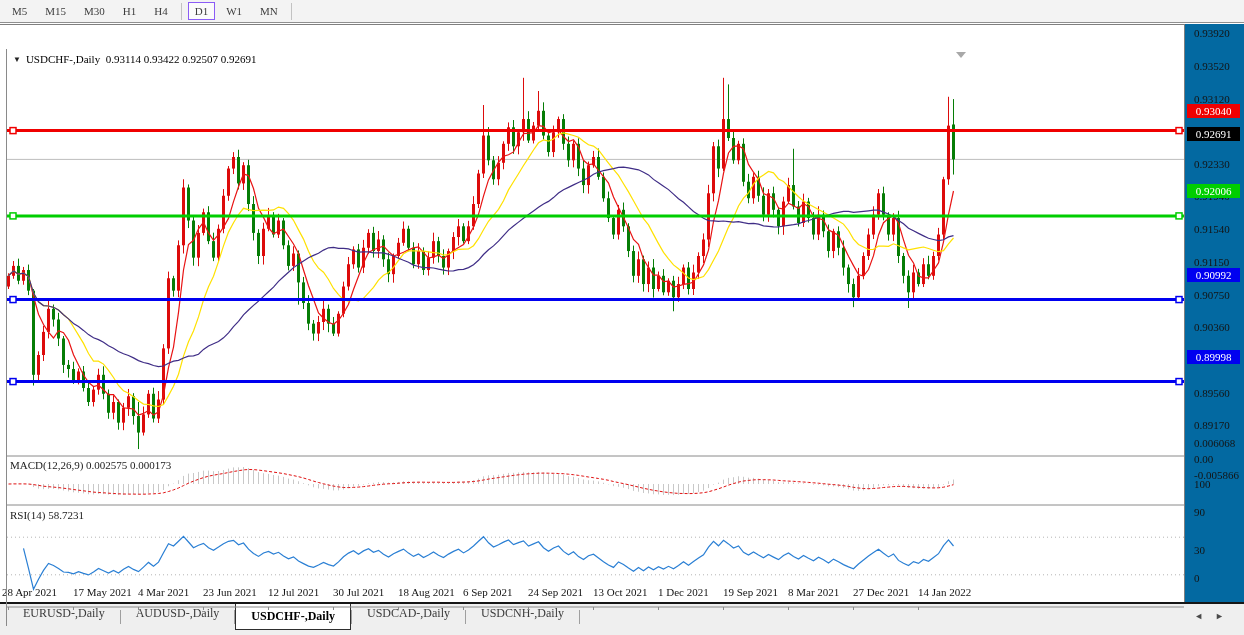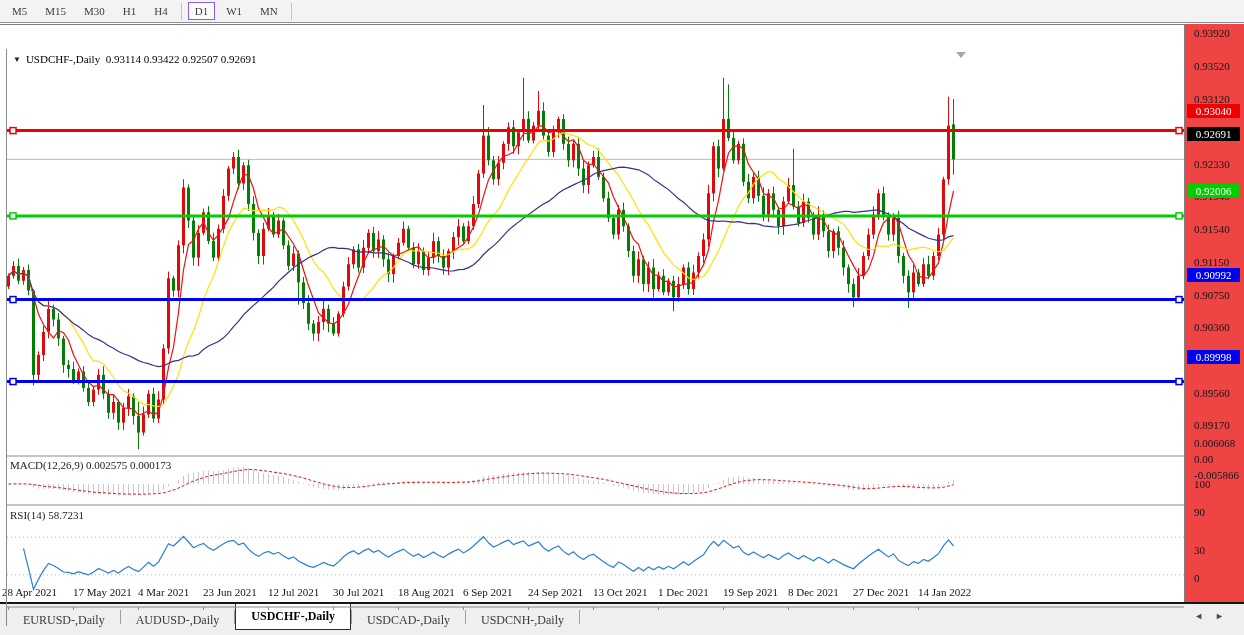"0.93920" .axis-col { background: #ef4444 -> #0369a1 }
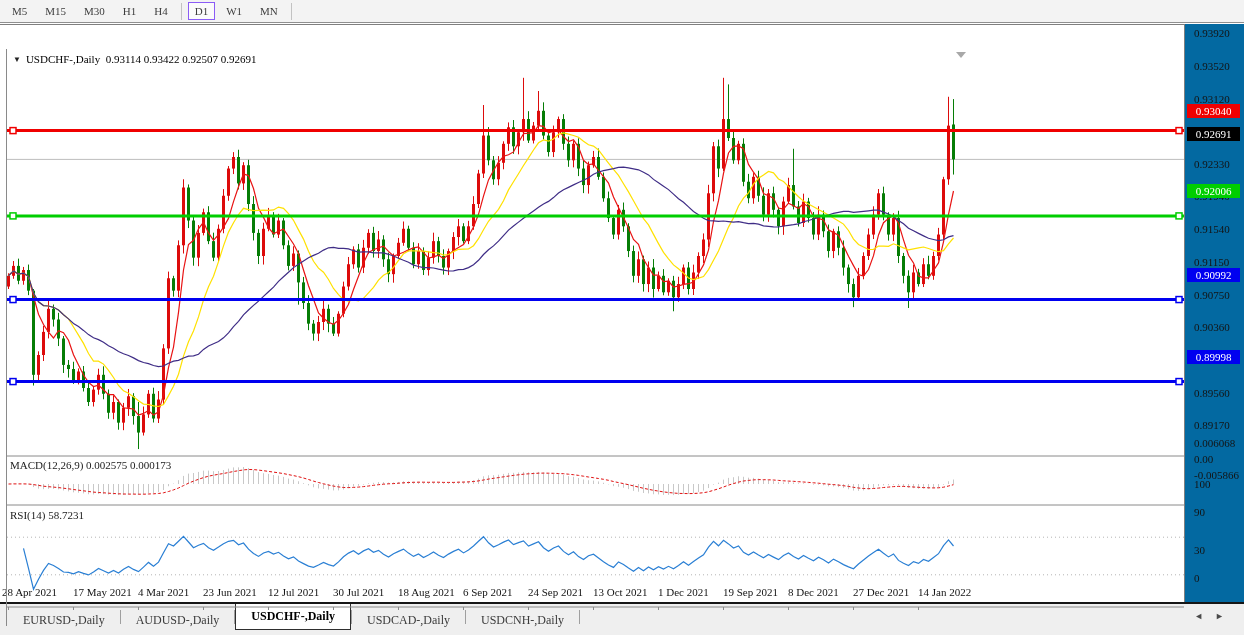"8 Dec 2021" div.date-label { text: Dec -> Mar }
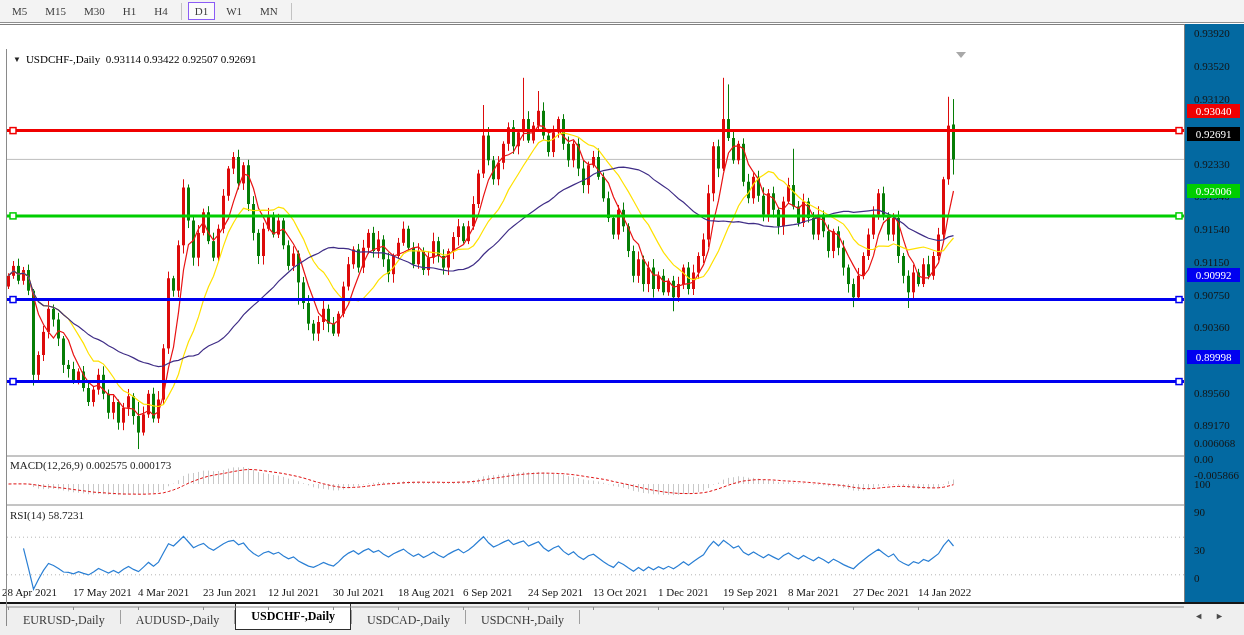"EURUSD-,Daily" .tab { padding: 9px 15px 0 15px -> 2px 15px 0 15px }
